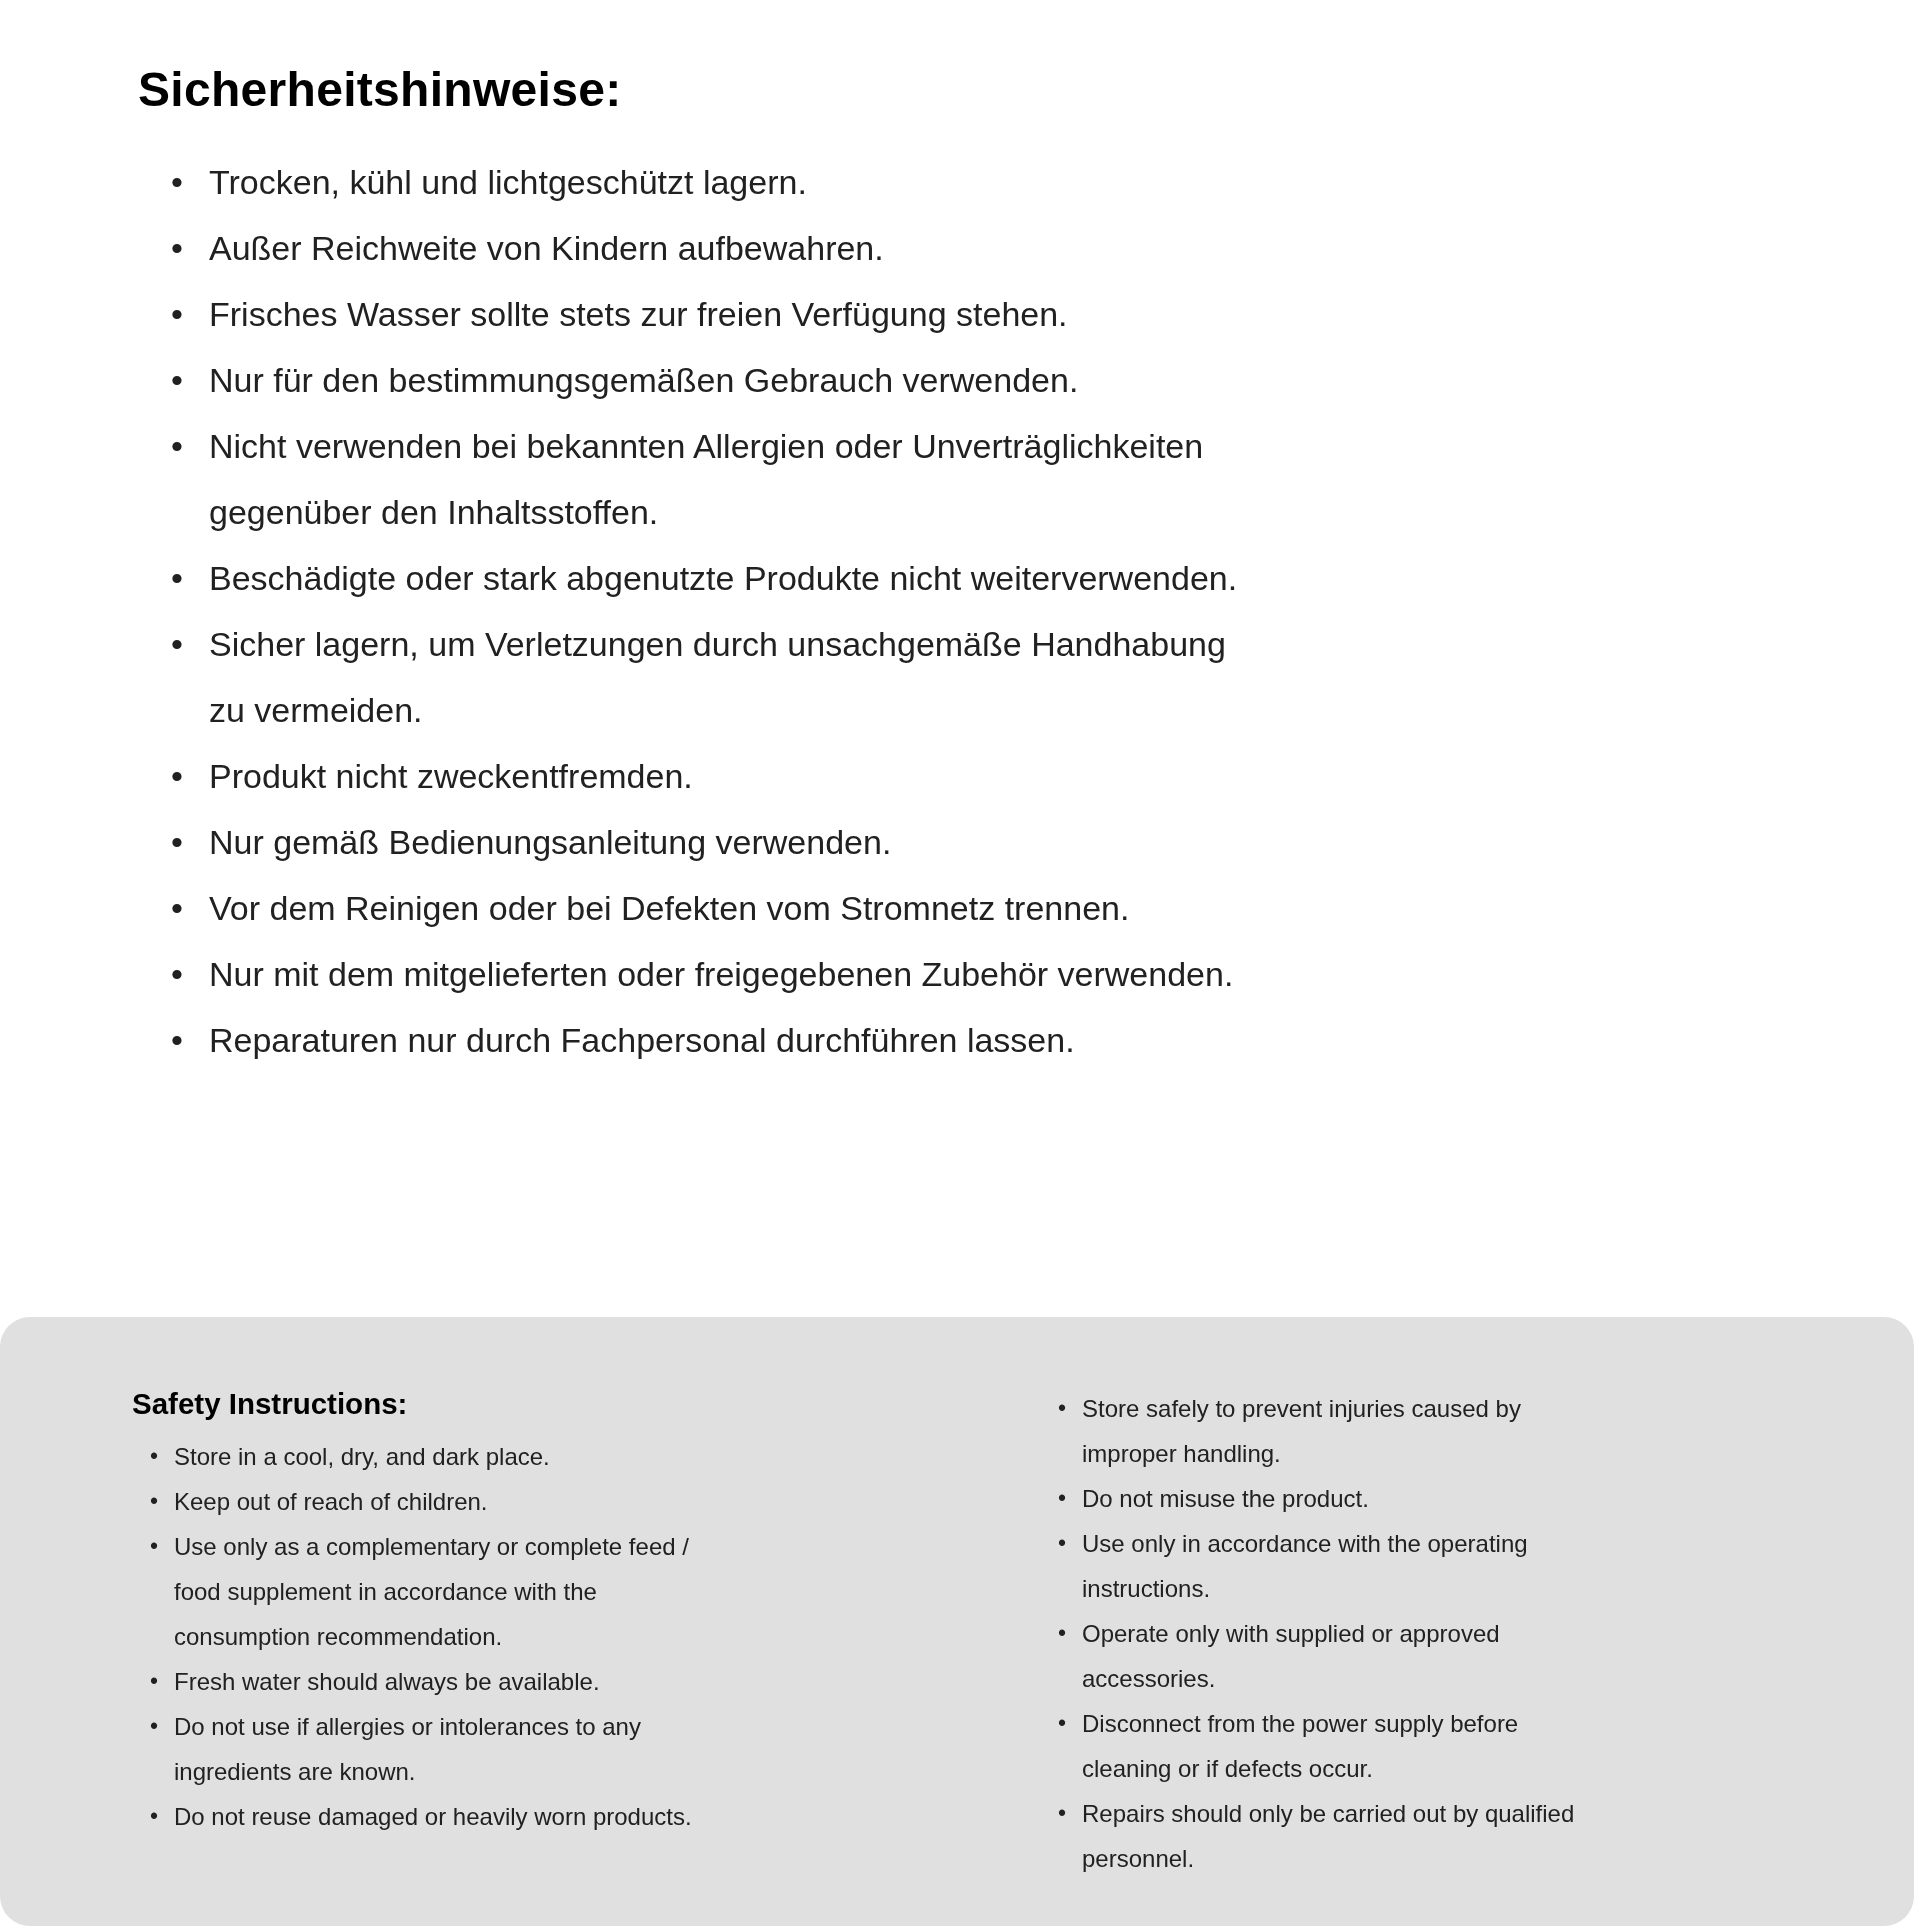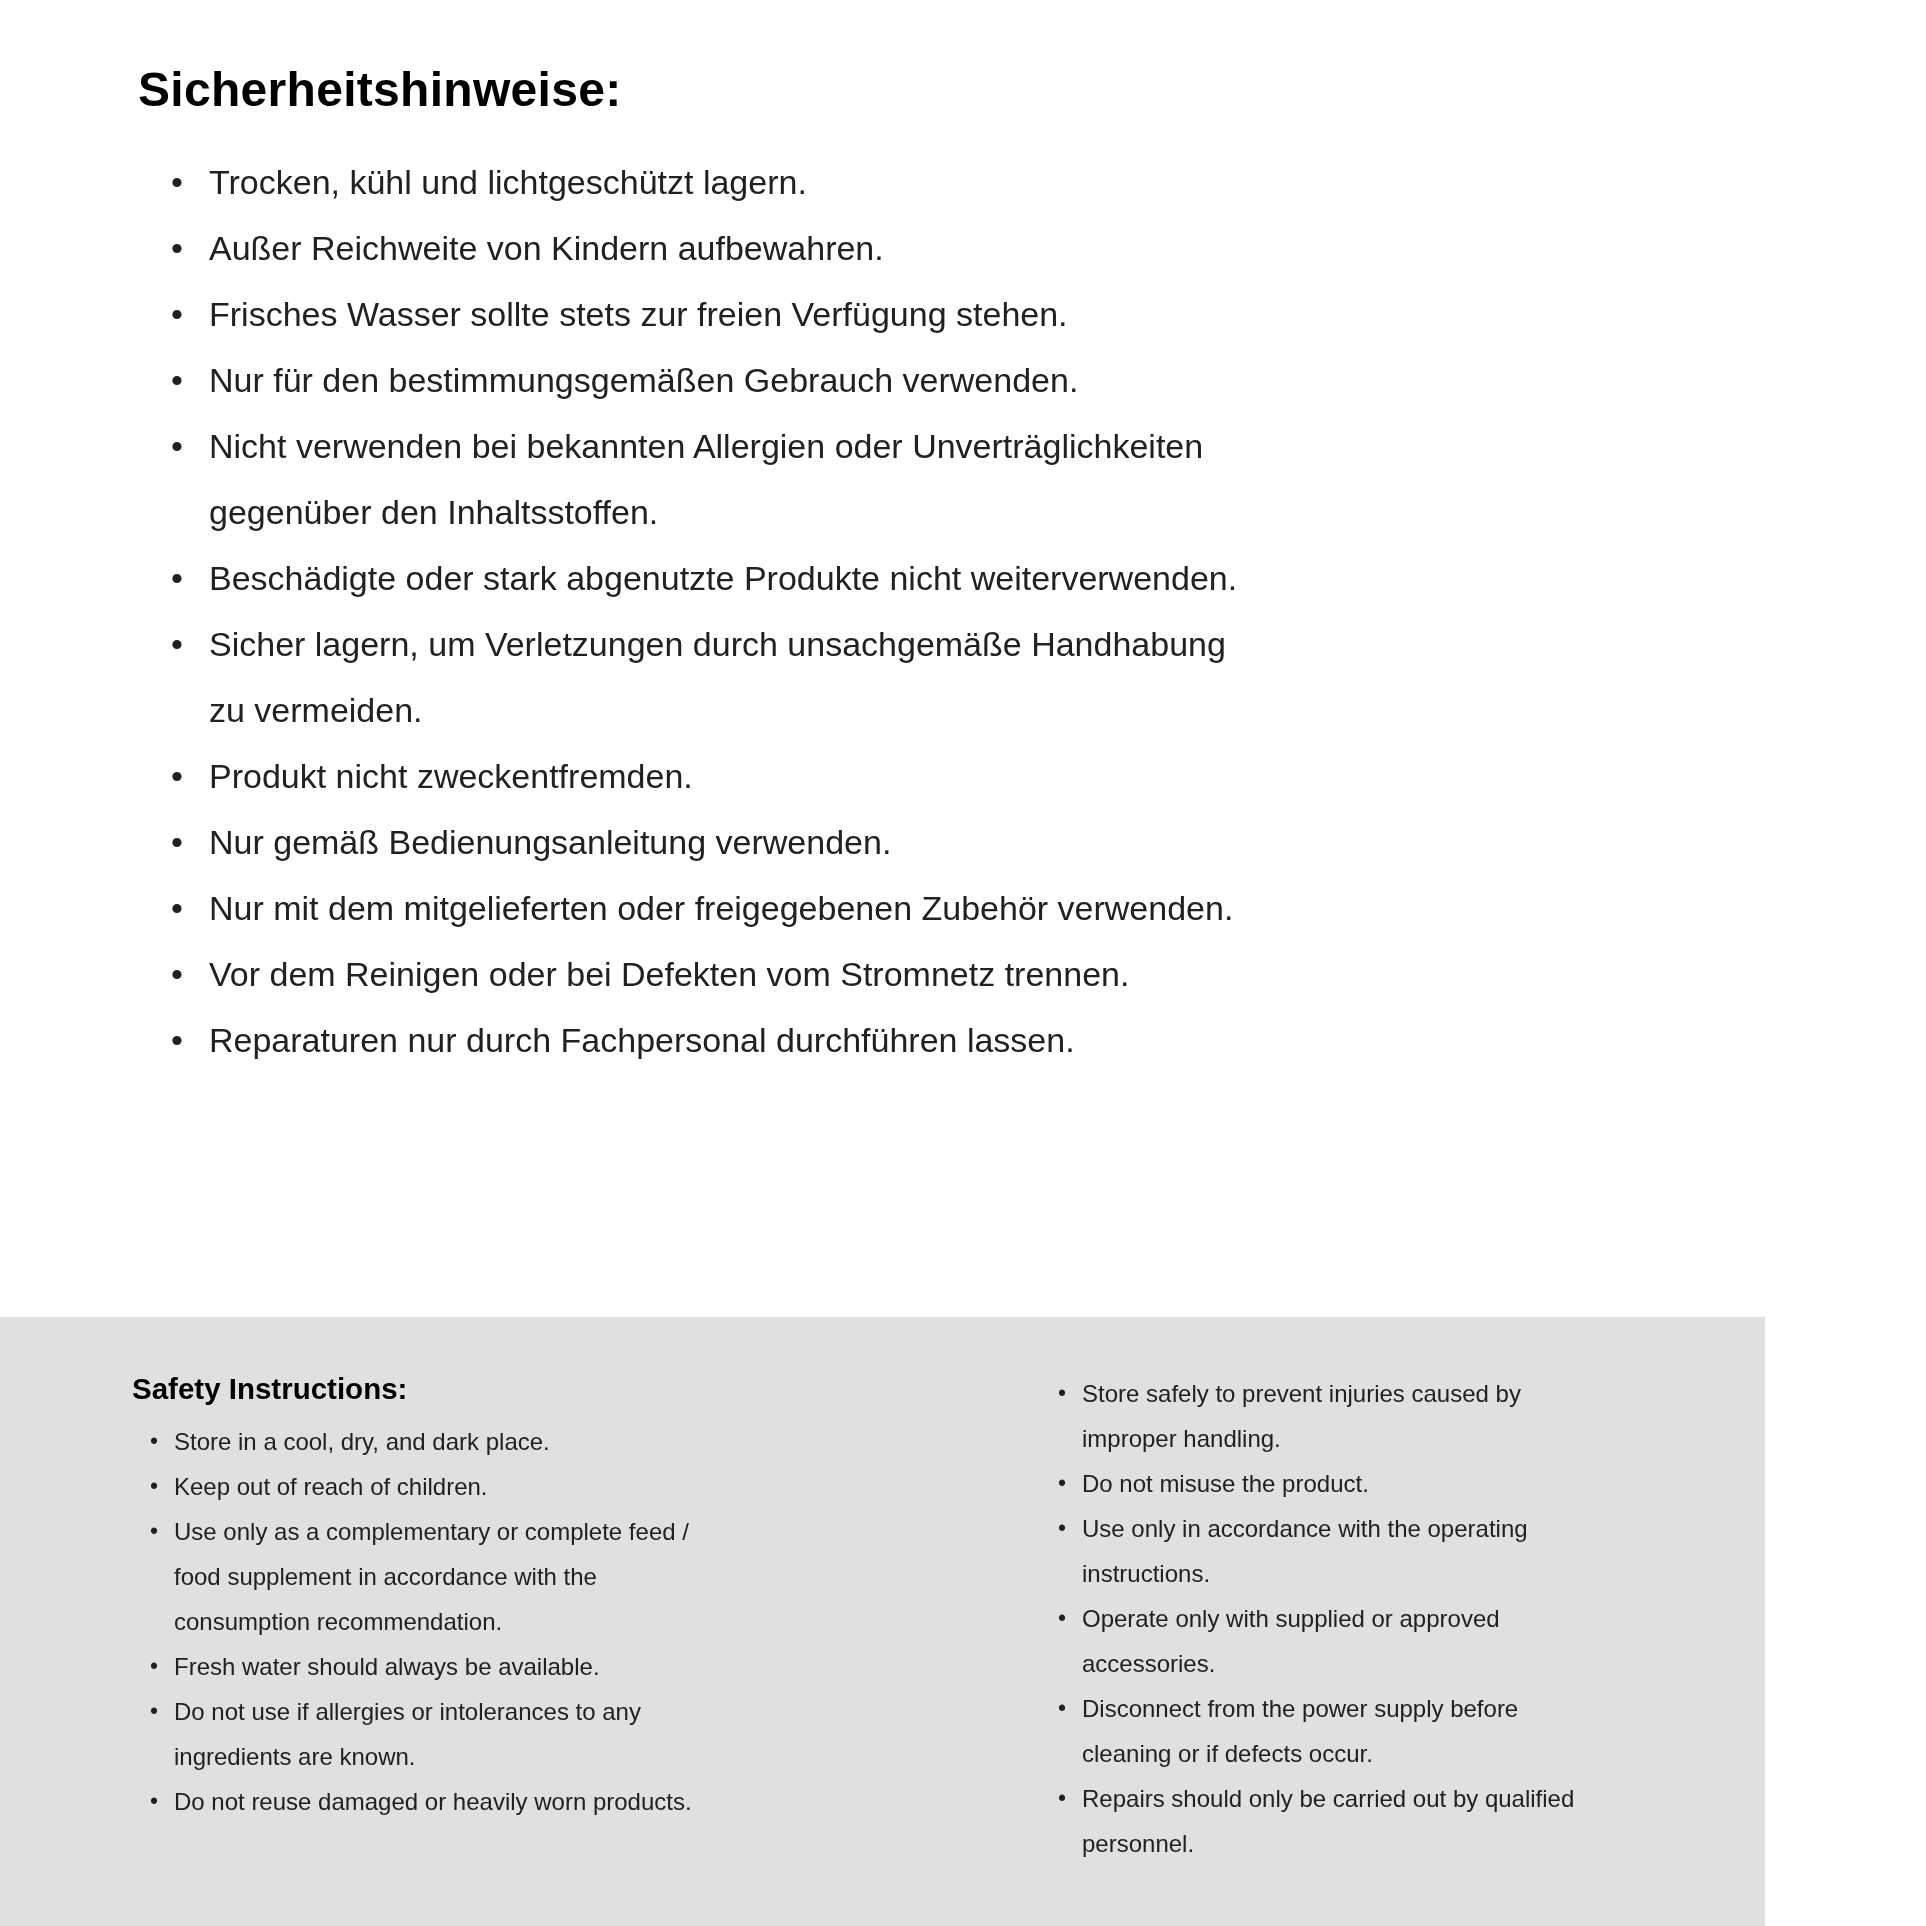"Nur mit dem mitgelieferten oder" li { order: before "Vor dem Reinigen oder bei" -> after "Vor dem Reinigen oder bei" }
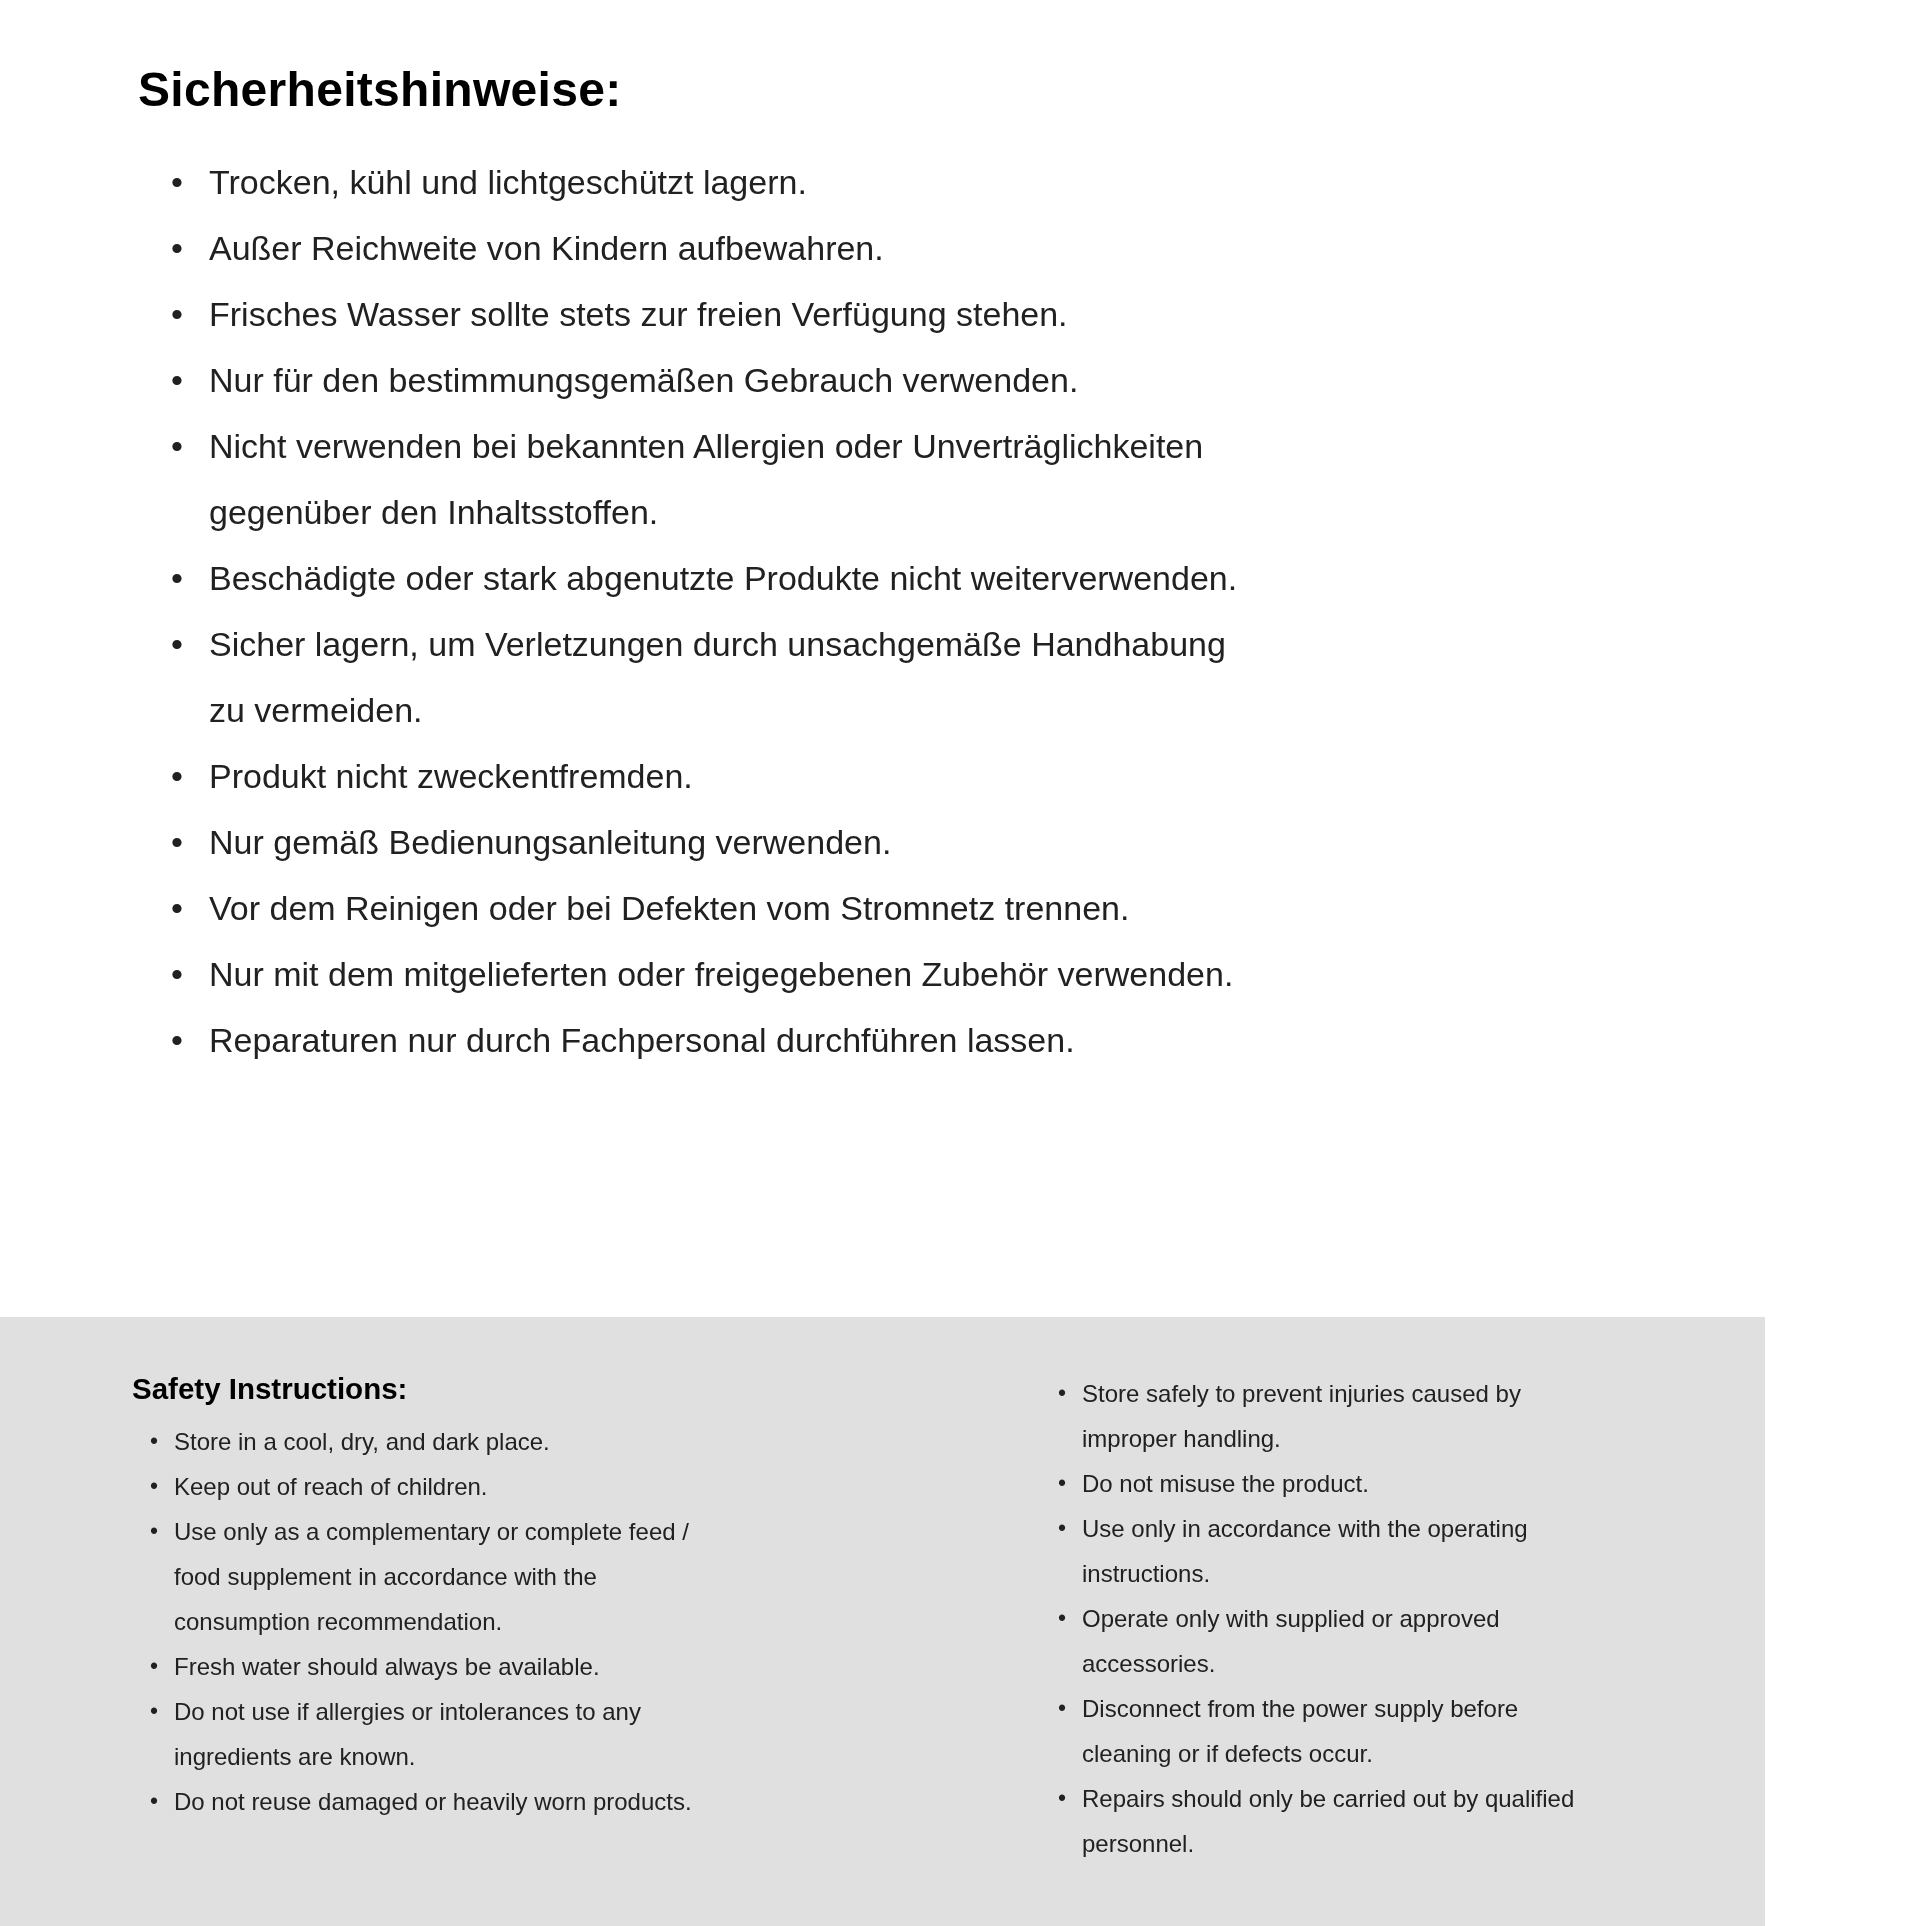"Safety Instructions:" .english-section { border-radius: none -> 30px; padding: 54px 58px 0 132px -> 69px 58px 0 132px; width: 1765px -> 1914px }
